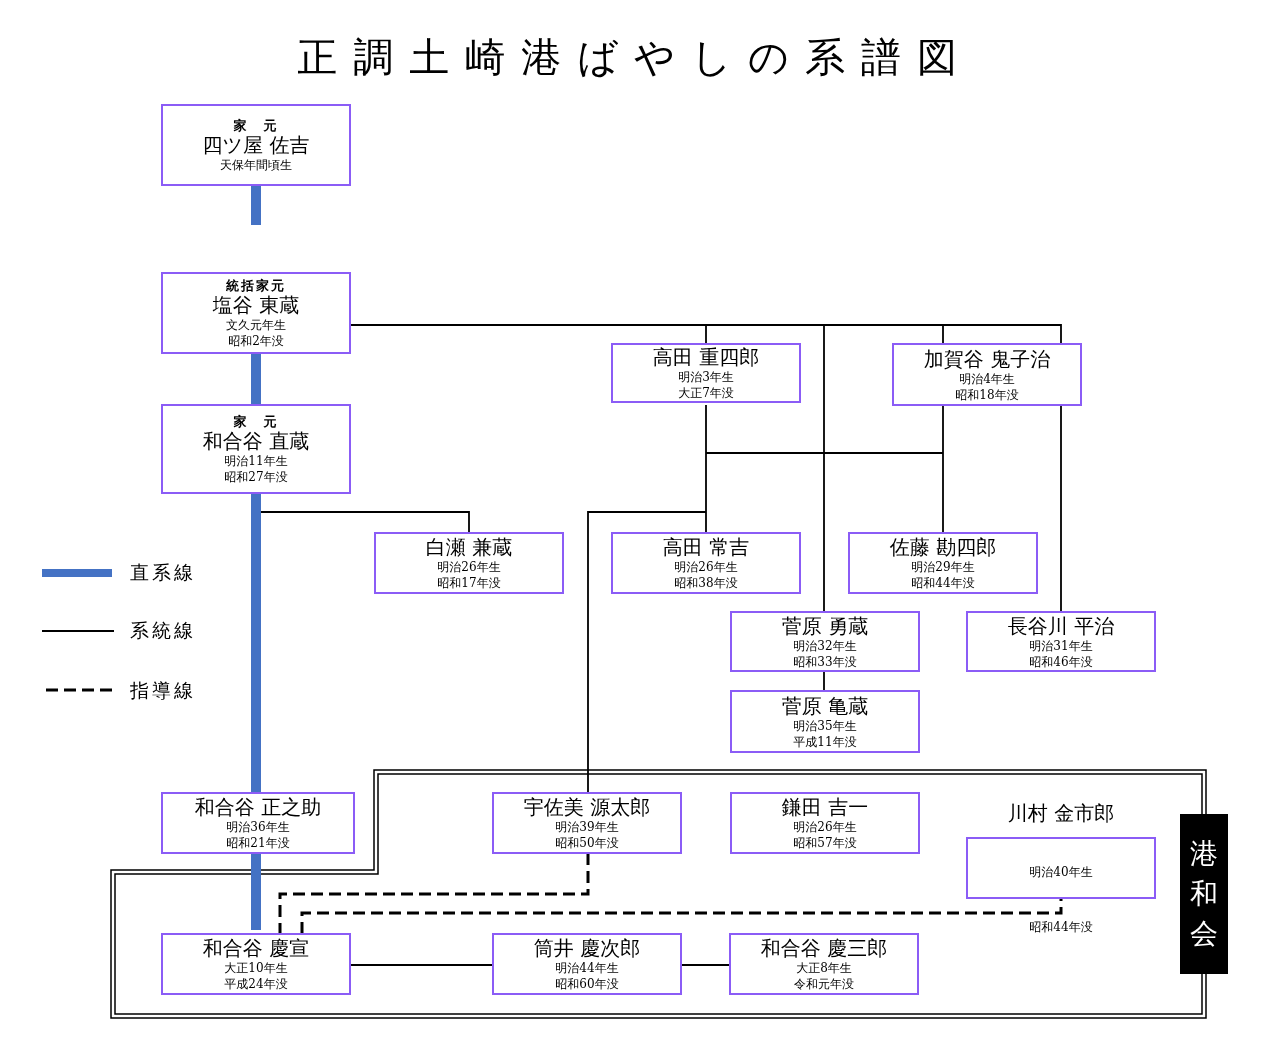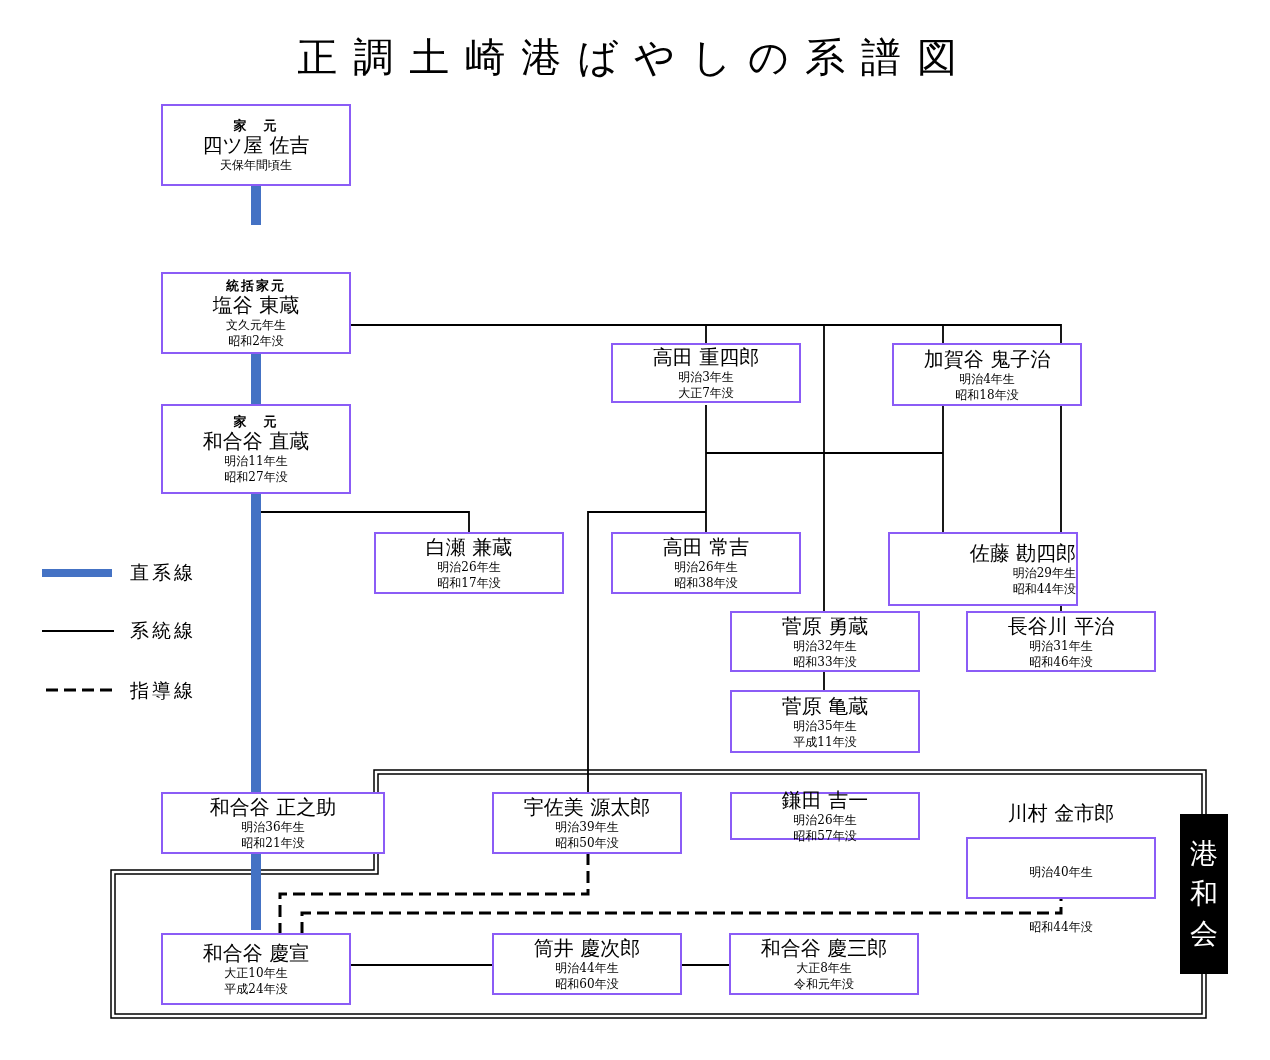"佐藤 勘四郎" div.box { align-items: flex-end -> none; height: 74px -> 62px; left: 888px -> 848px }
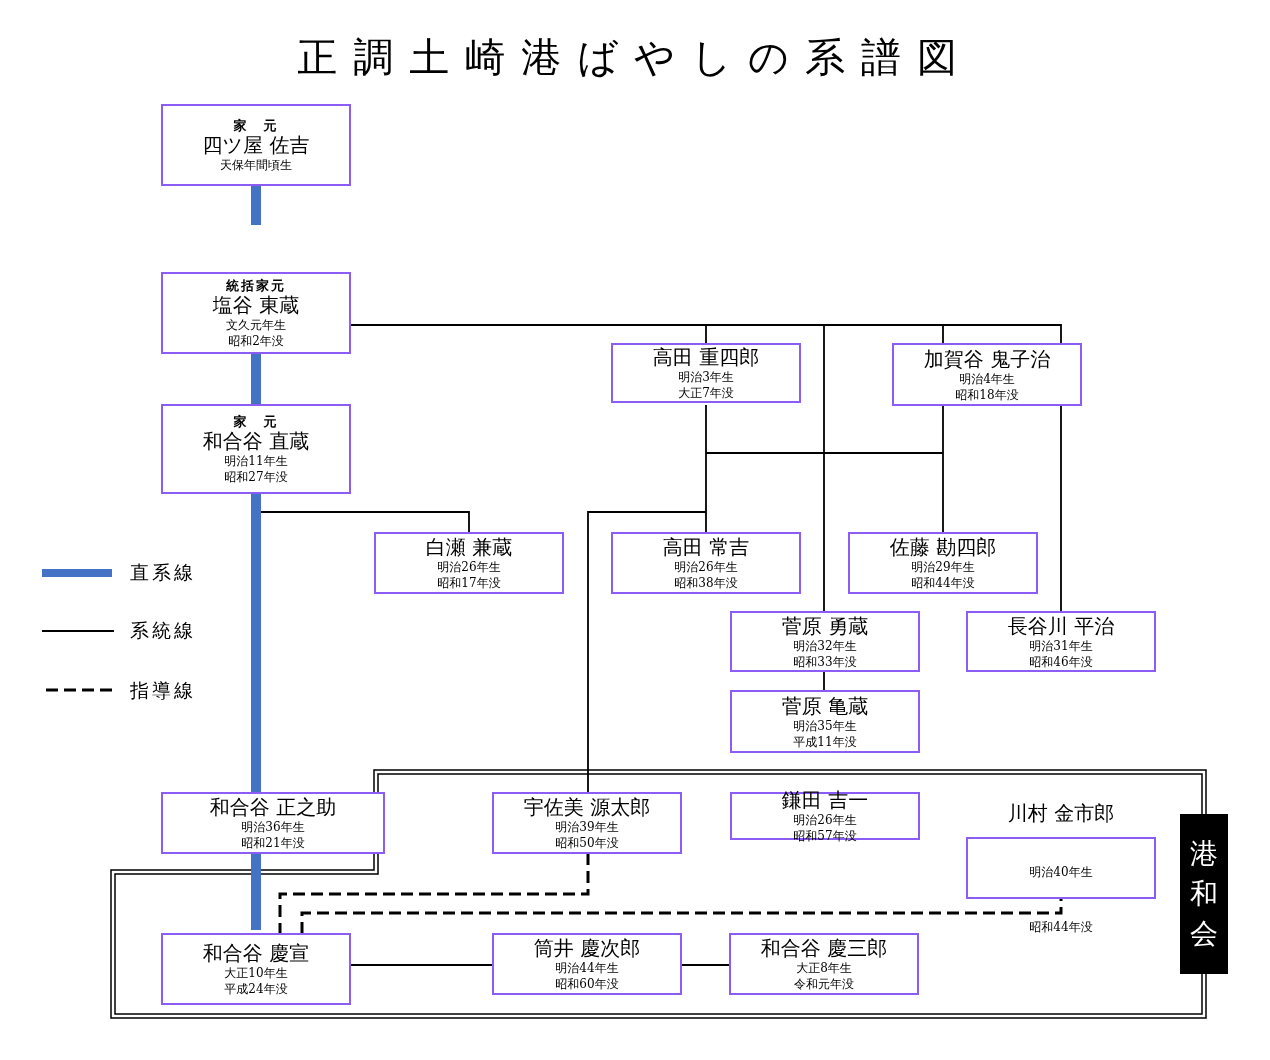"和合谷 正之助" div.box { width: 224px -> 194px }
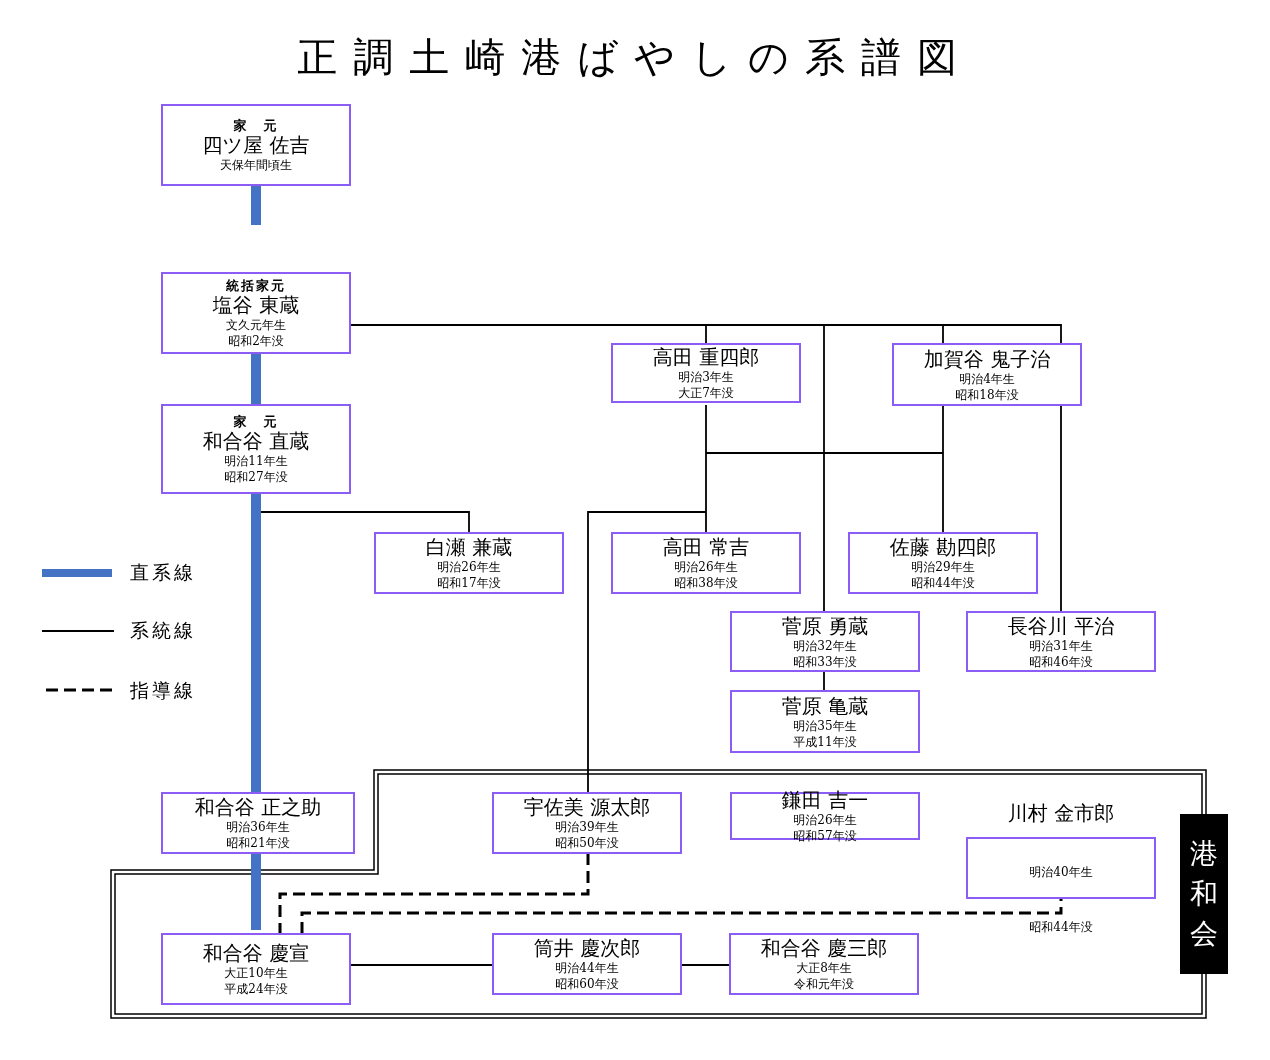"鎌田 吉一" div.box { height: 48px -> 62px }
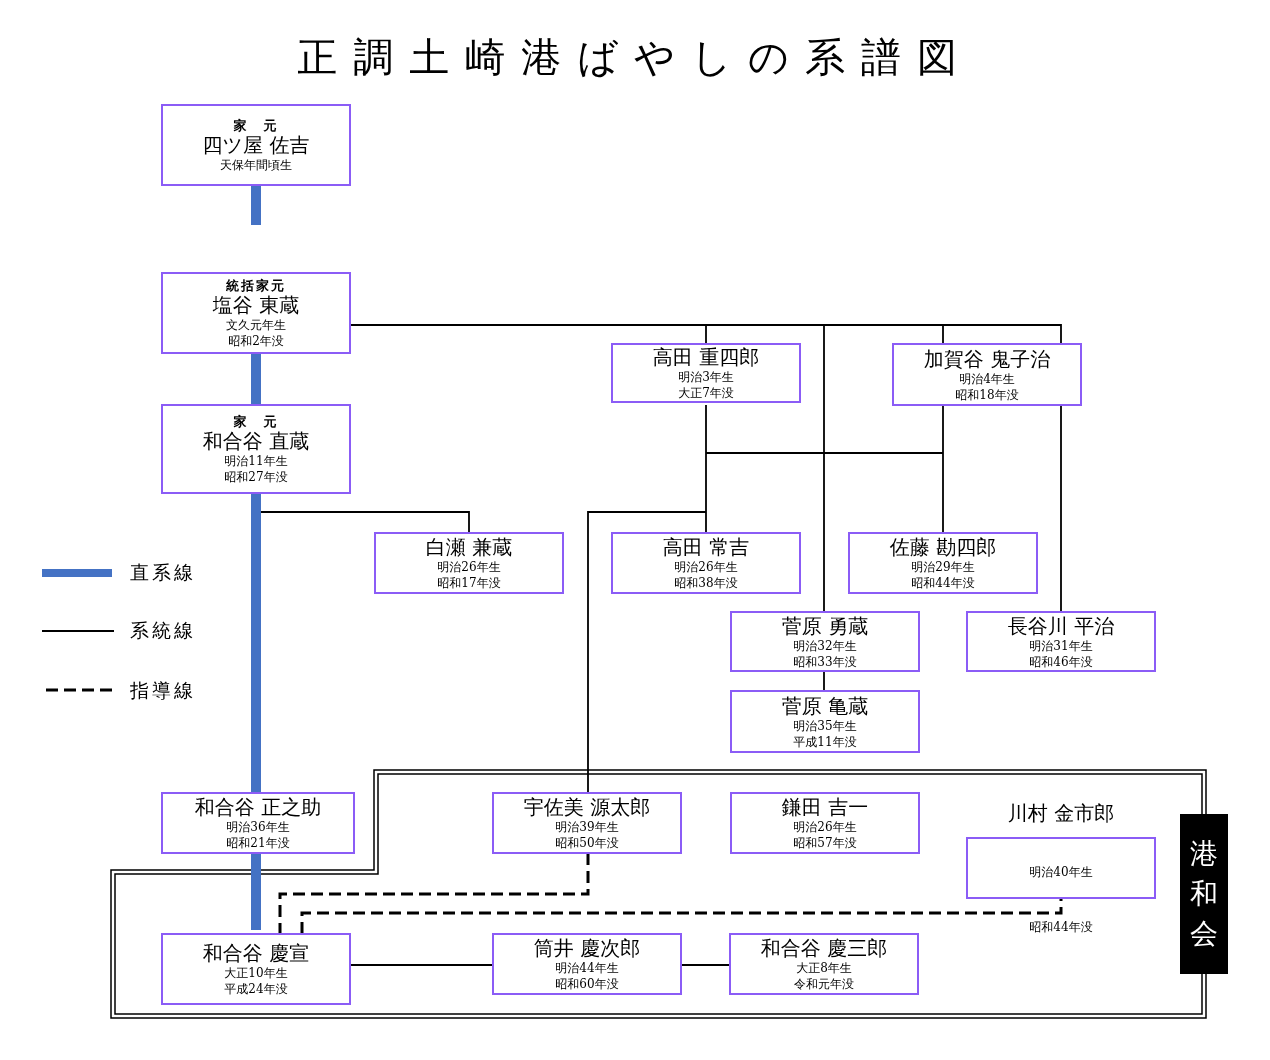"和合谷 慶宣" div.box { height: 72px -> 62px }
